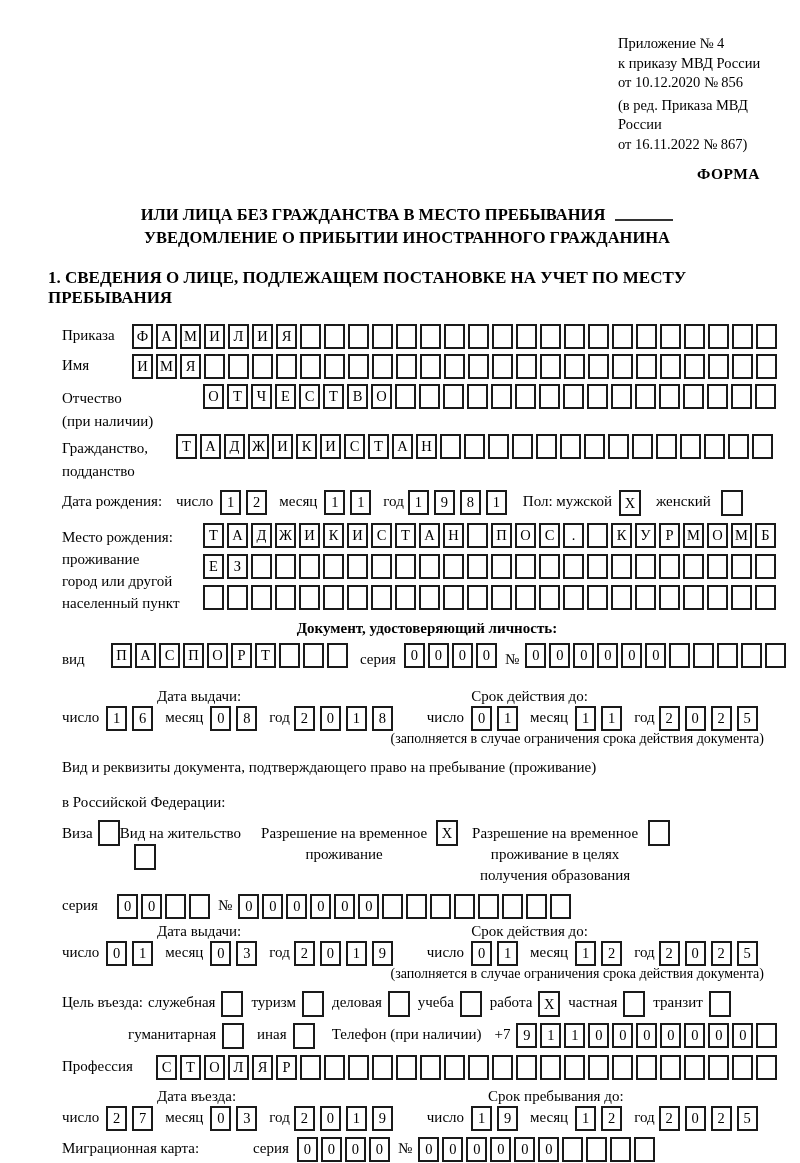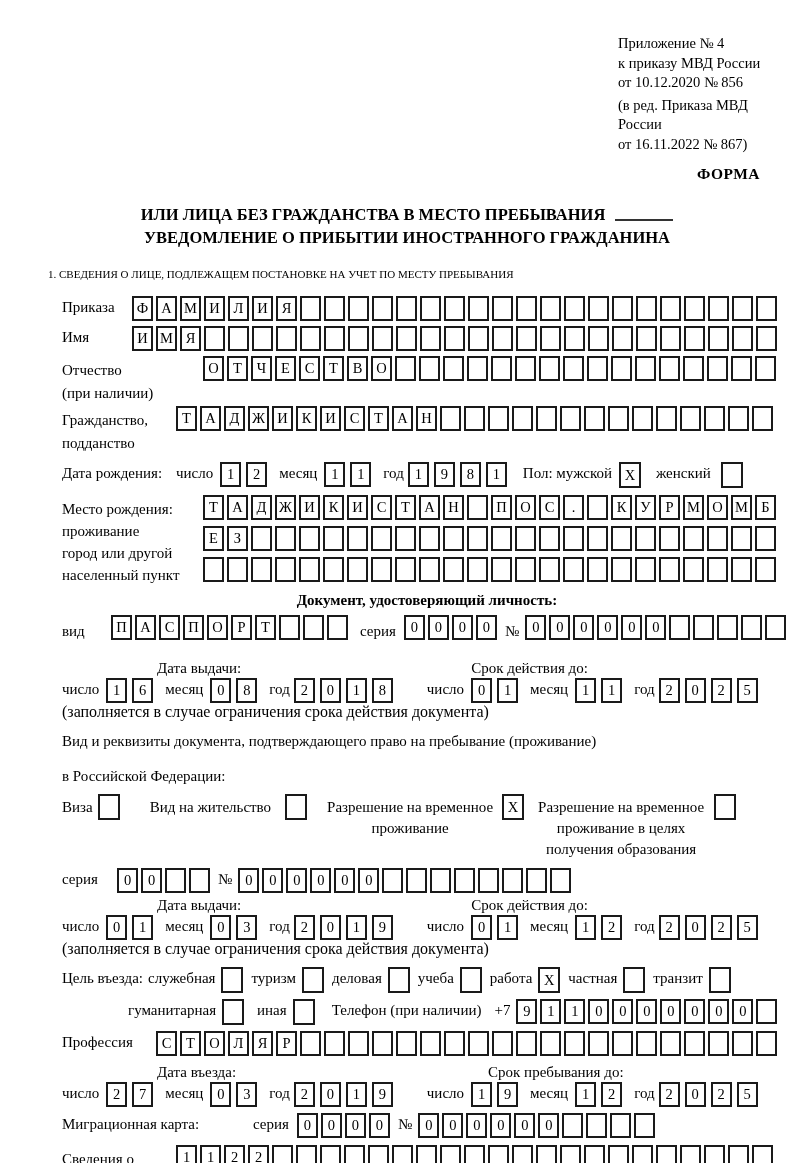"1. СВЕДЕНИЯ О ЛИЦЕ, ПОДЛЕЖАЩЕМ" .sec-heading { font-size: 11px -> 17px; font-weight: normal -> bold }
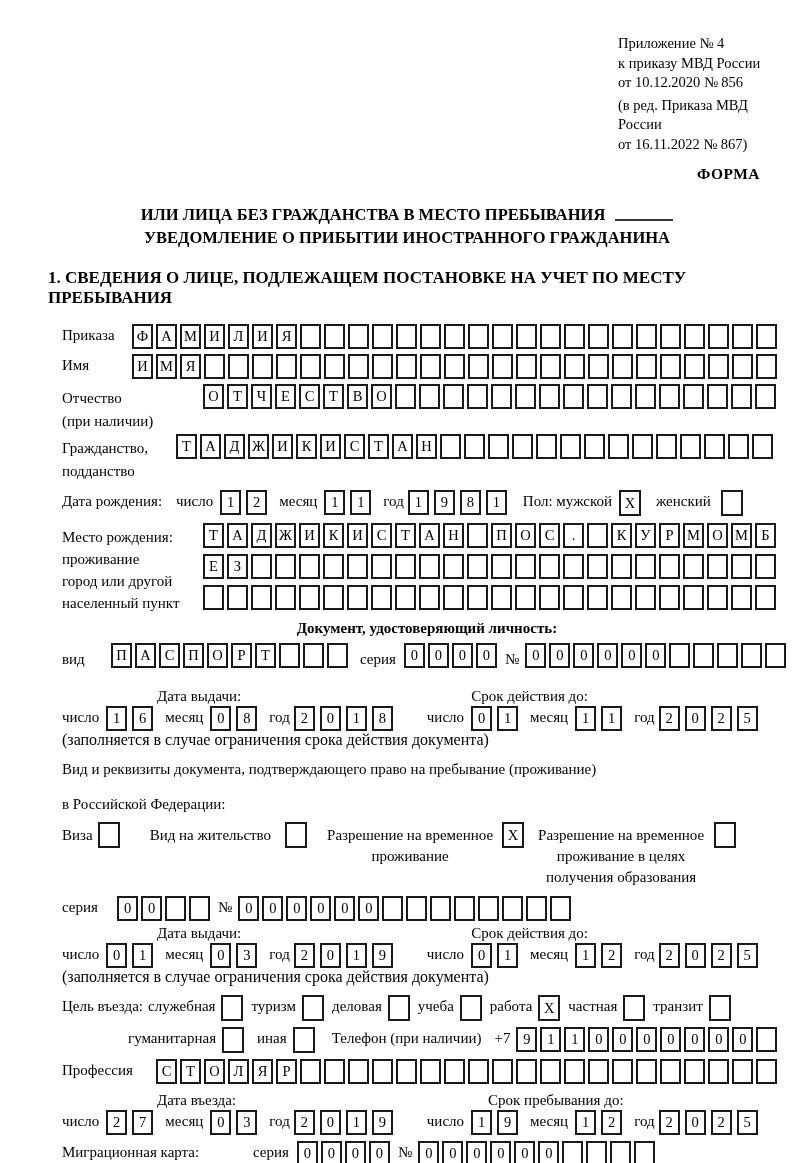"(заполняется в случае ограничения срока" .note-r { font-size: 16px -> 14px; text-align: left -> right }
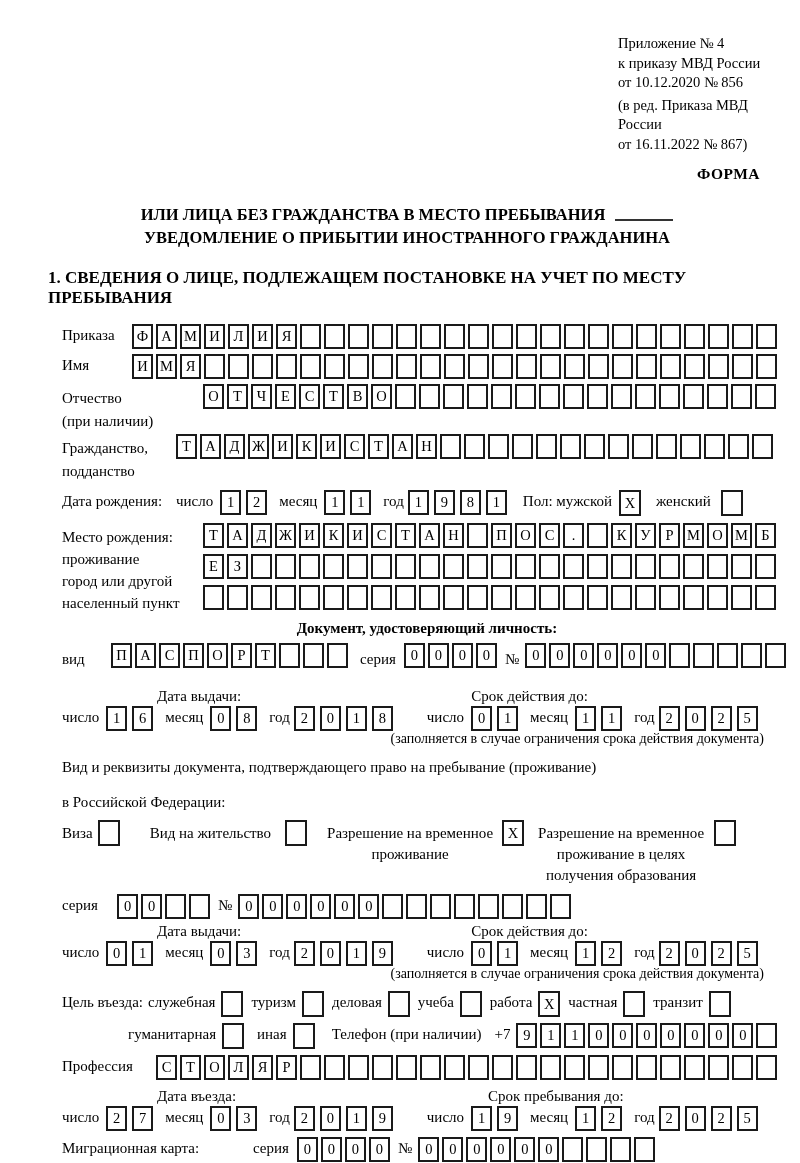"Вид на жительство" span.opt { flex-direction: none -> column; margin-left: 30px -> 0 }
